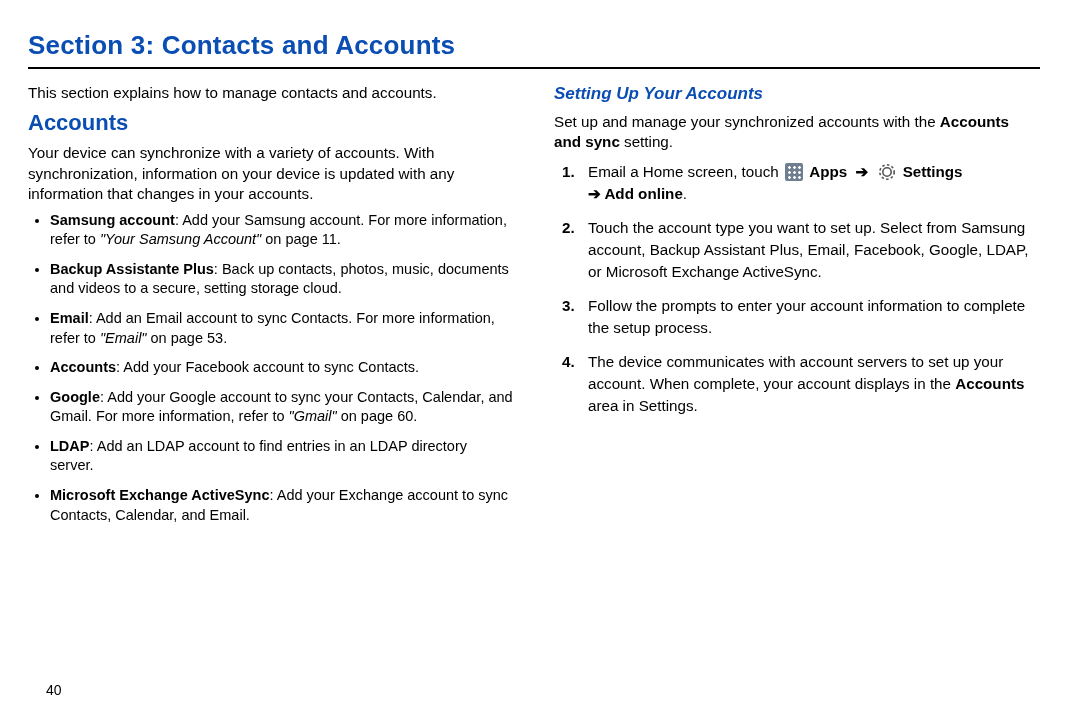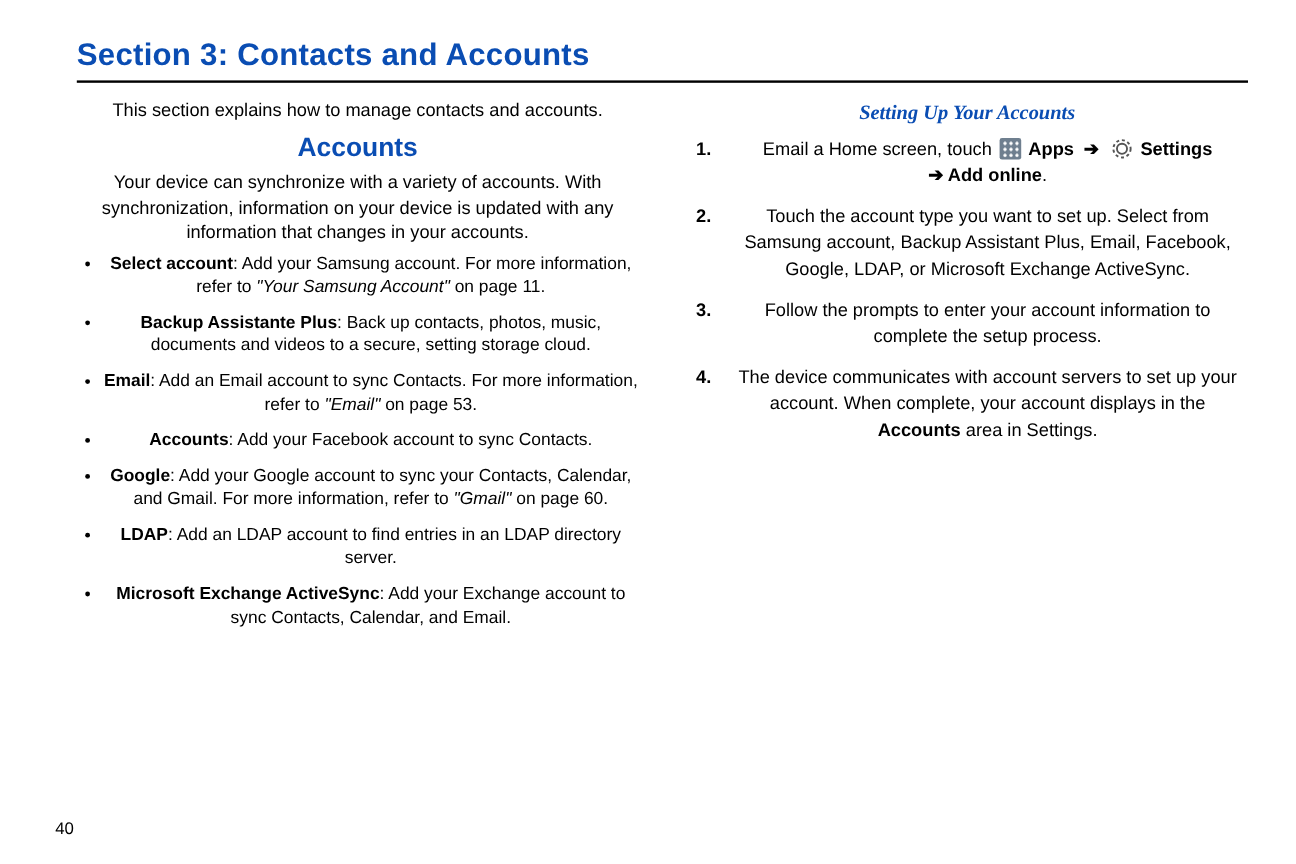"Section 3: Contacts and Accounts" .page { padding: 30px 40px 20px 64px -> 30px 40px 20px 28px }
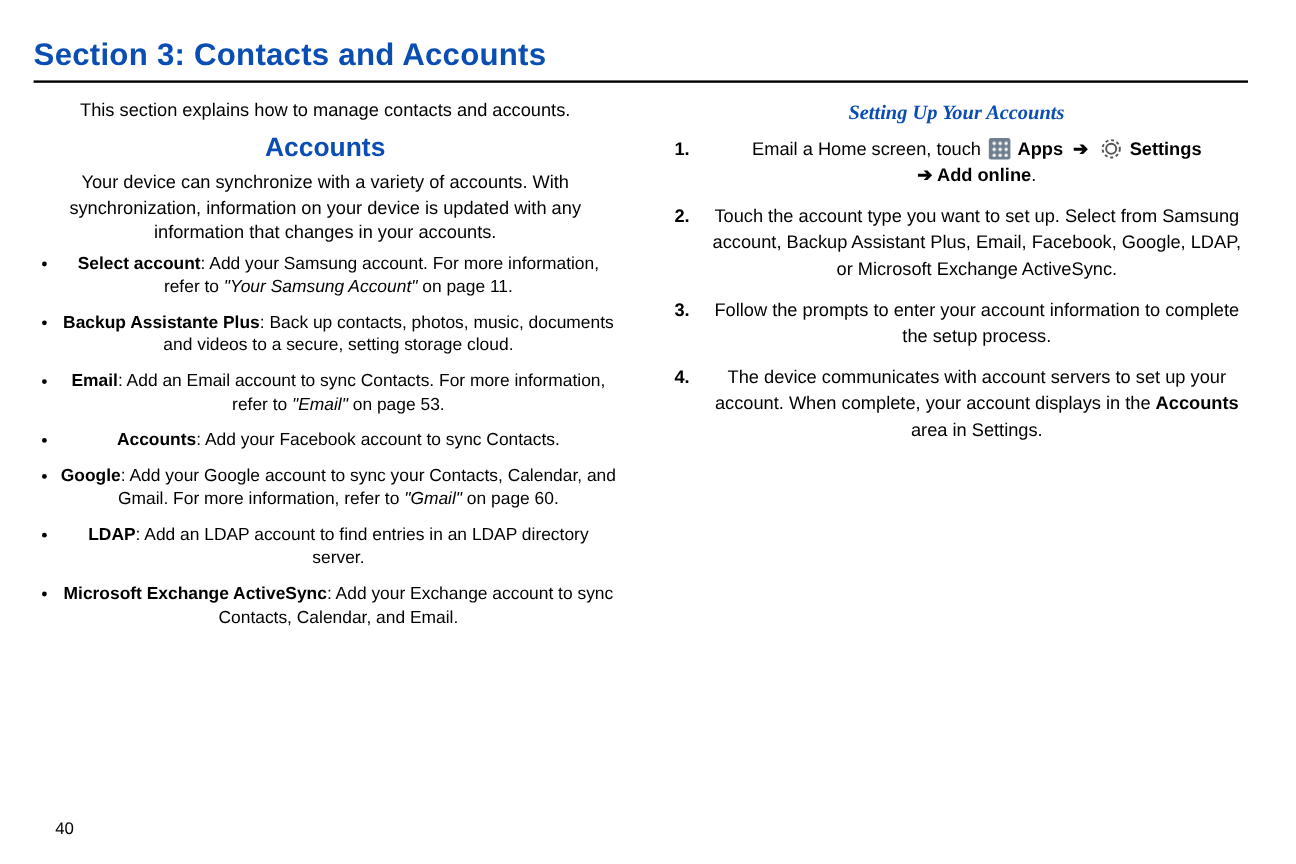"This section explains how to" .col { text-align: center -> none }
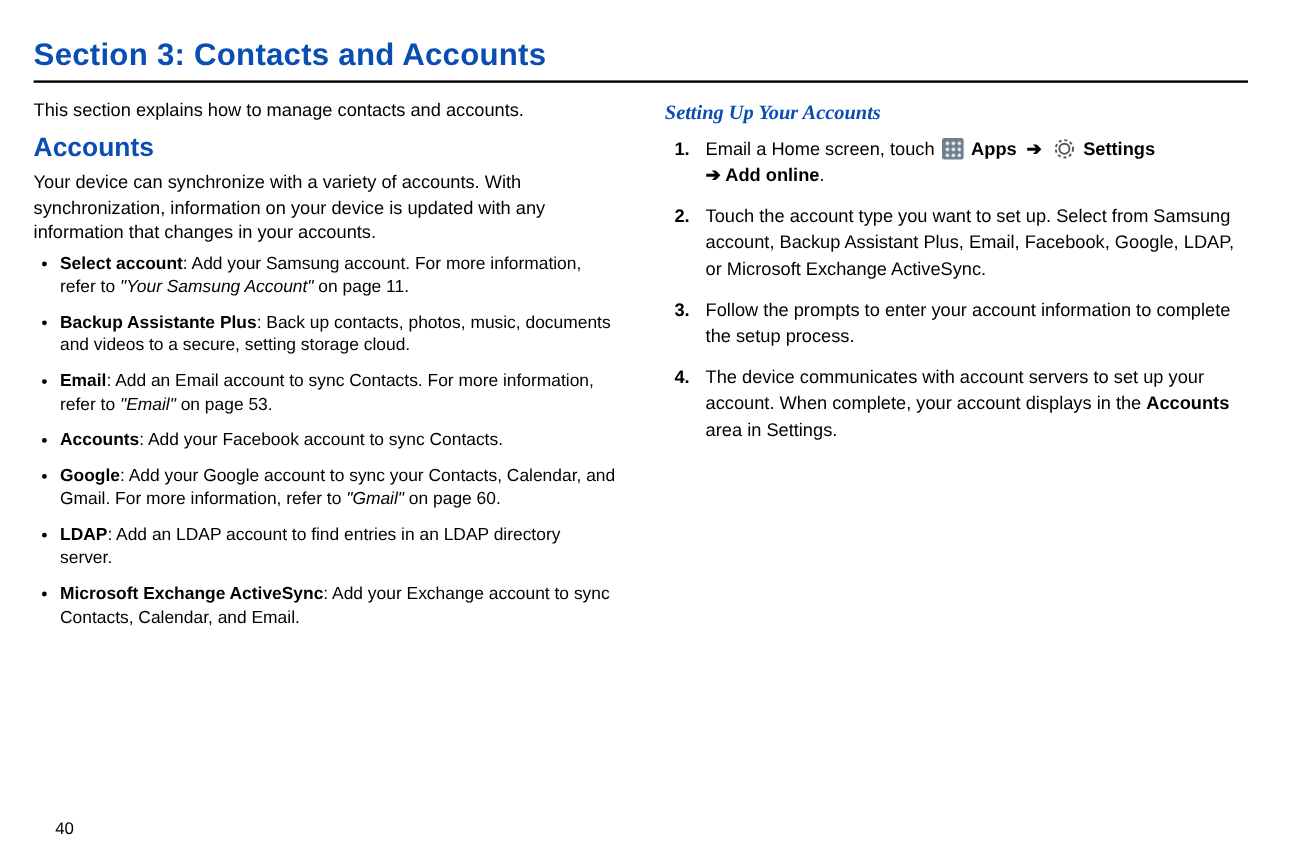"Setting Up Your Accounts" .h3 { font-family: Liberation Serif, serif -> none }
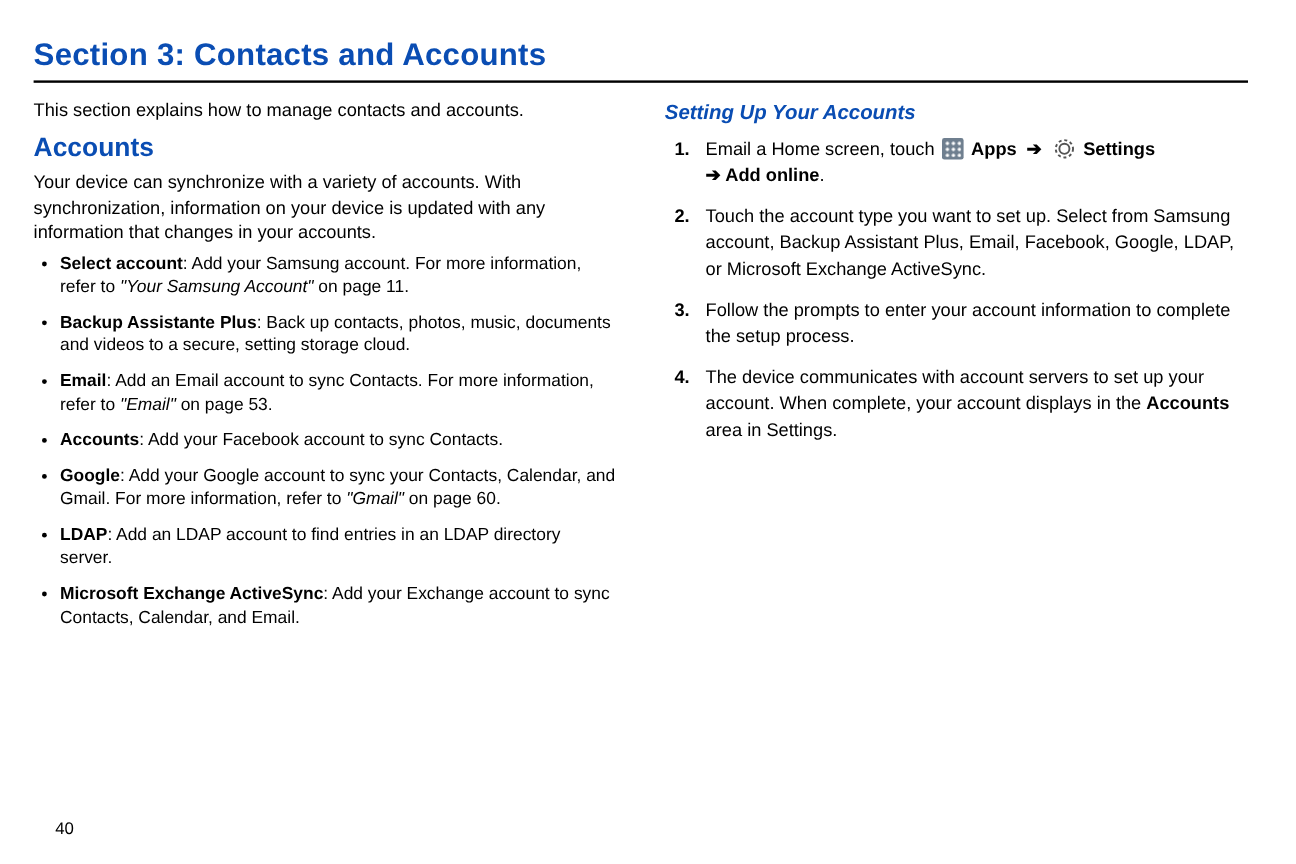"Set up and manage your" p { html: none -> <p> <span>Set up and manage your synchronized accounts with the </span><span>Accounts and sync</span><span> setting.</span> </p> }
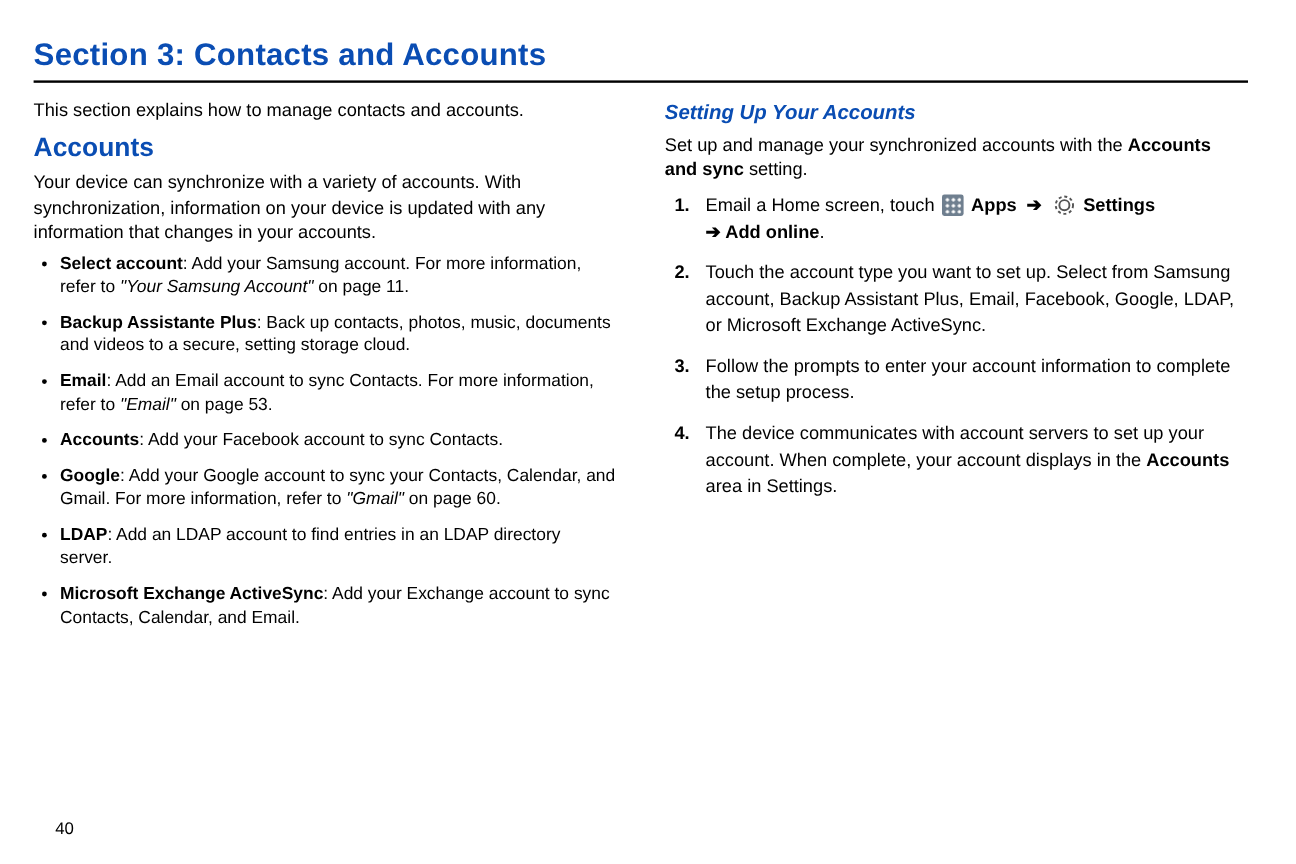"Select account" span.bold { text: Select -> Samsung }
